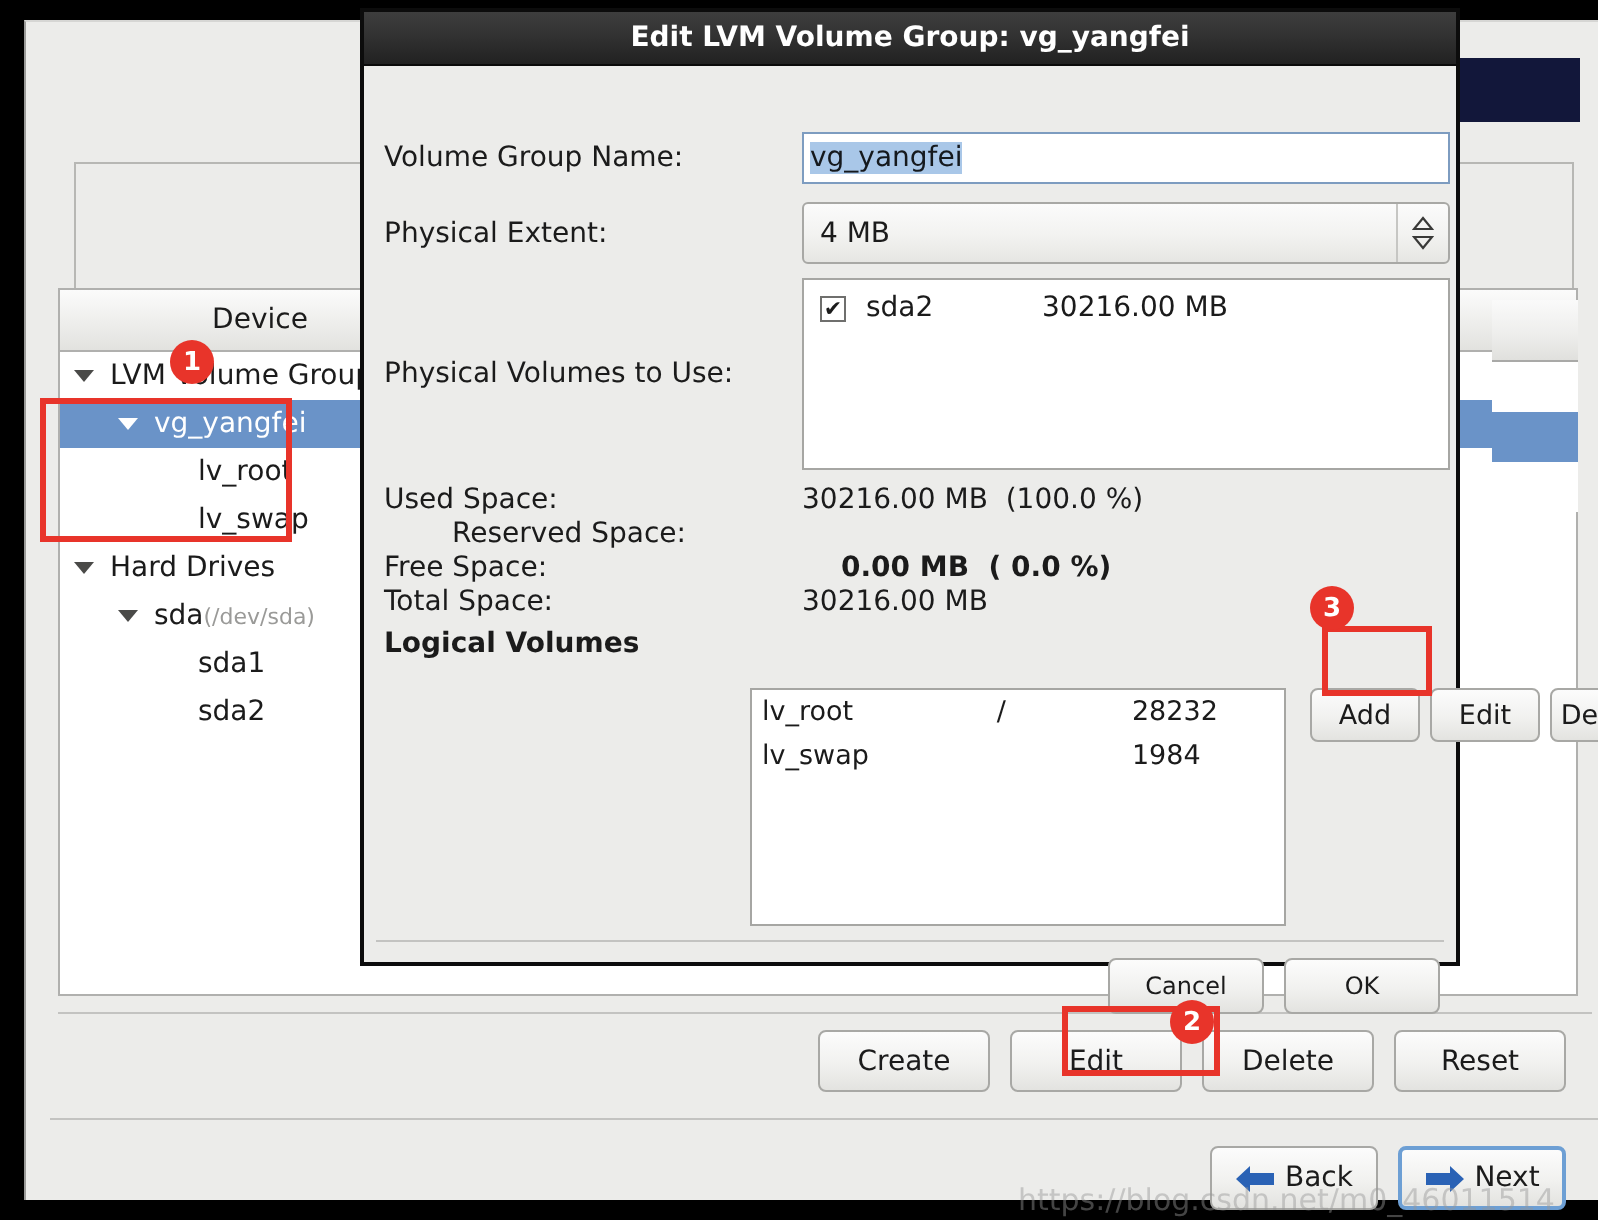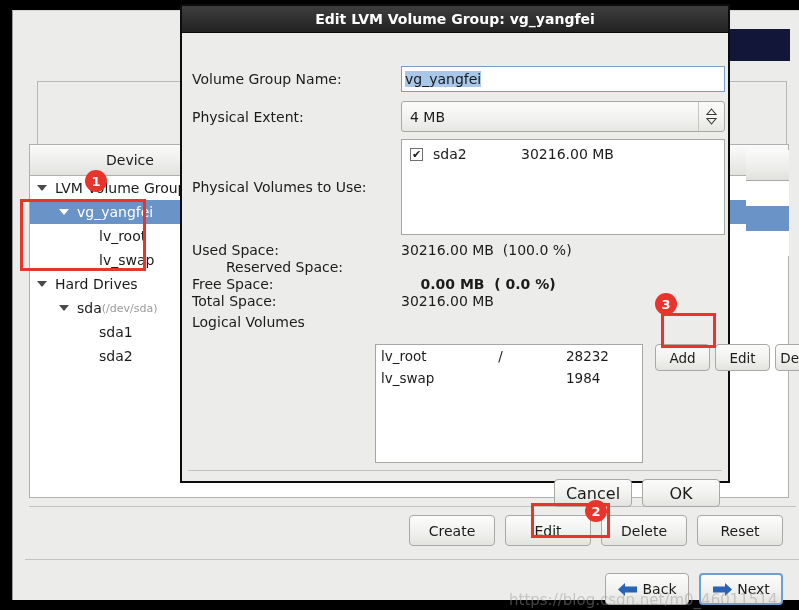"Logical Volumes" .lv-head { font-weight: normal -> bold }
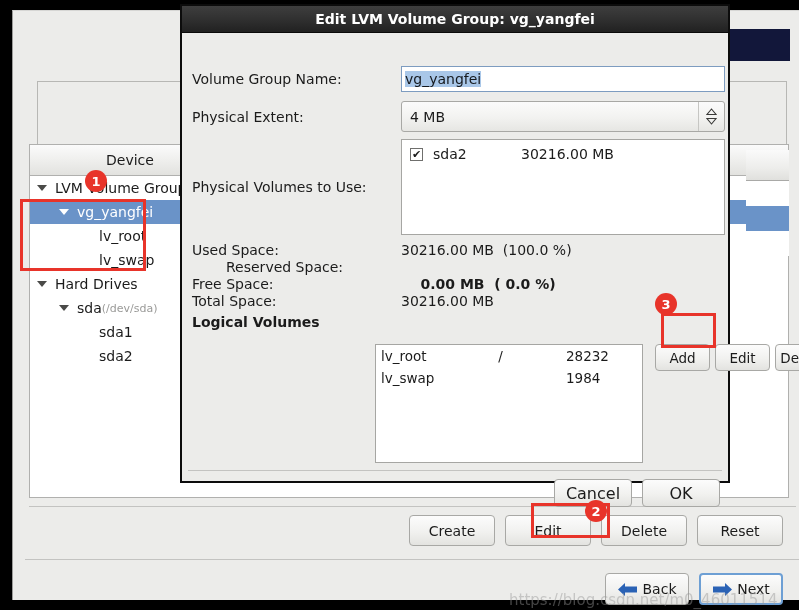"Cancel" .dlgbtn { font-size: 16px -> 12px }
